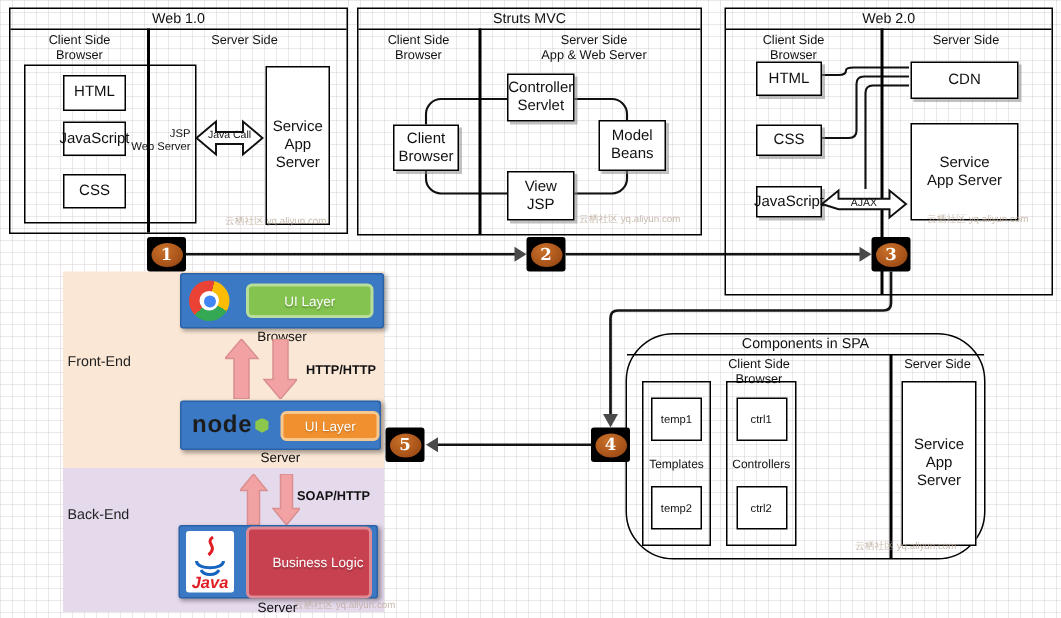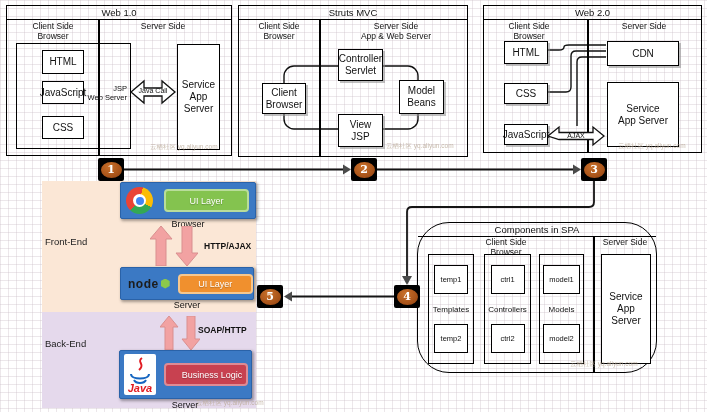"Web 2.0" div.panel { height: 148px -> 192px }
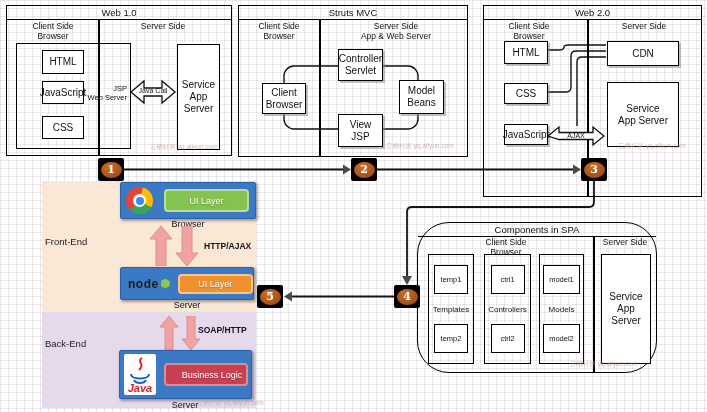"HTTP/AJAX" div.biglabel { text: HTTP/AJAX -> HTTP/HTTP }
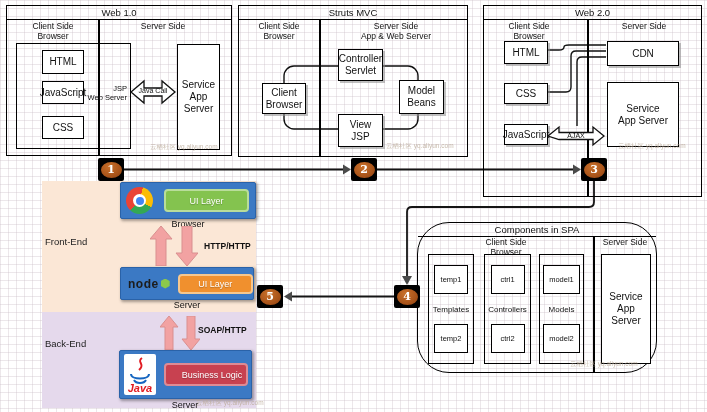"node" .nodelogo .txt { font-size: 12px -> 16px }
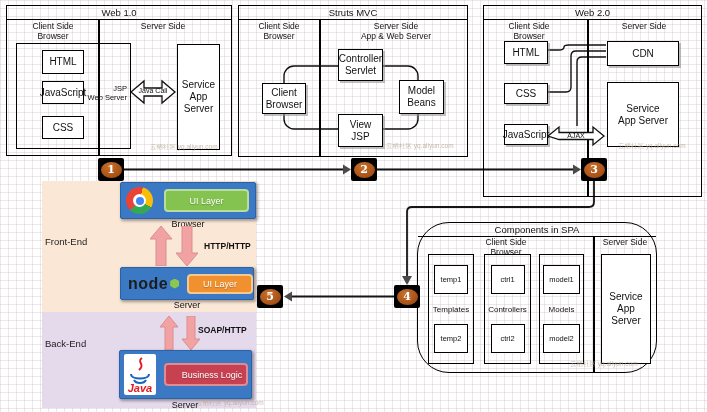"model1" div.spacol { html: <div> <div>model1</div> <div>Models</div> <div>model2</div> </div> -> none }
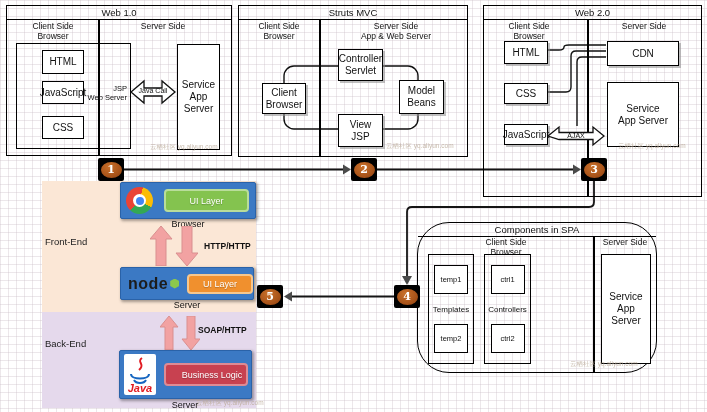"Business Logic" div.uibtn { height: 23px -> 48px }
